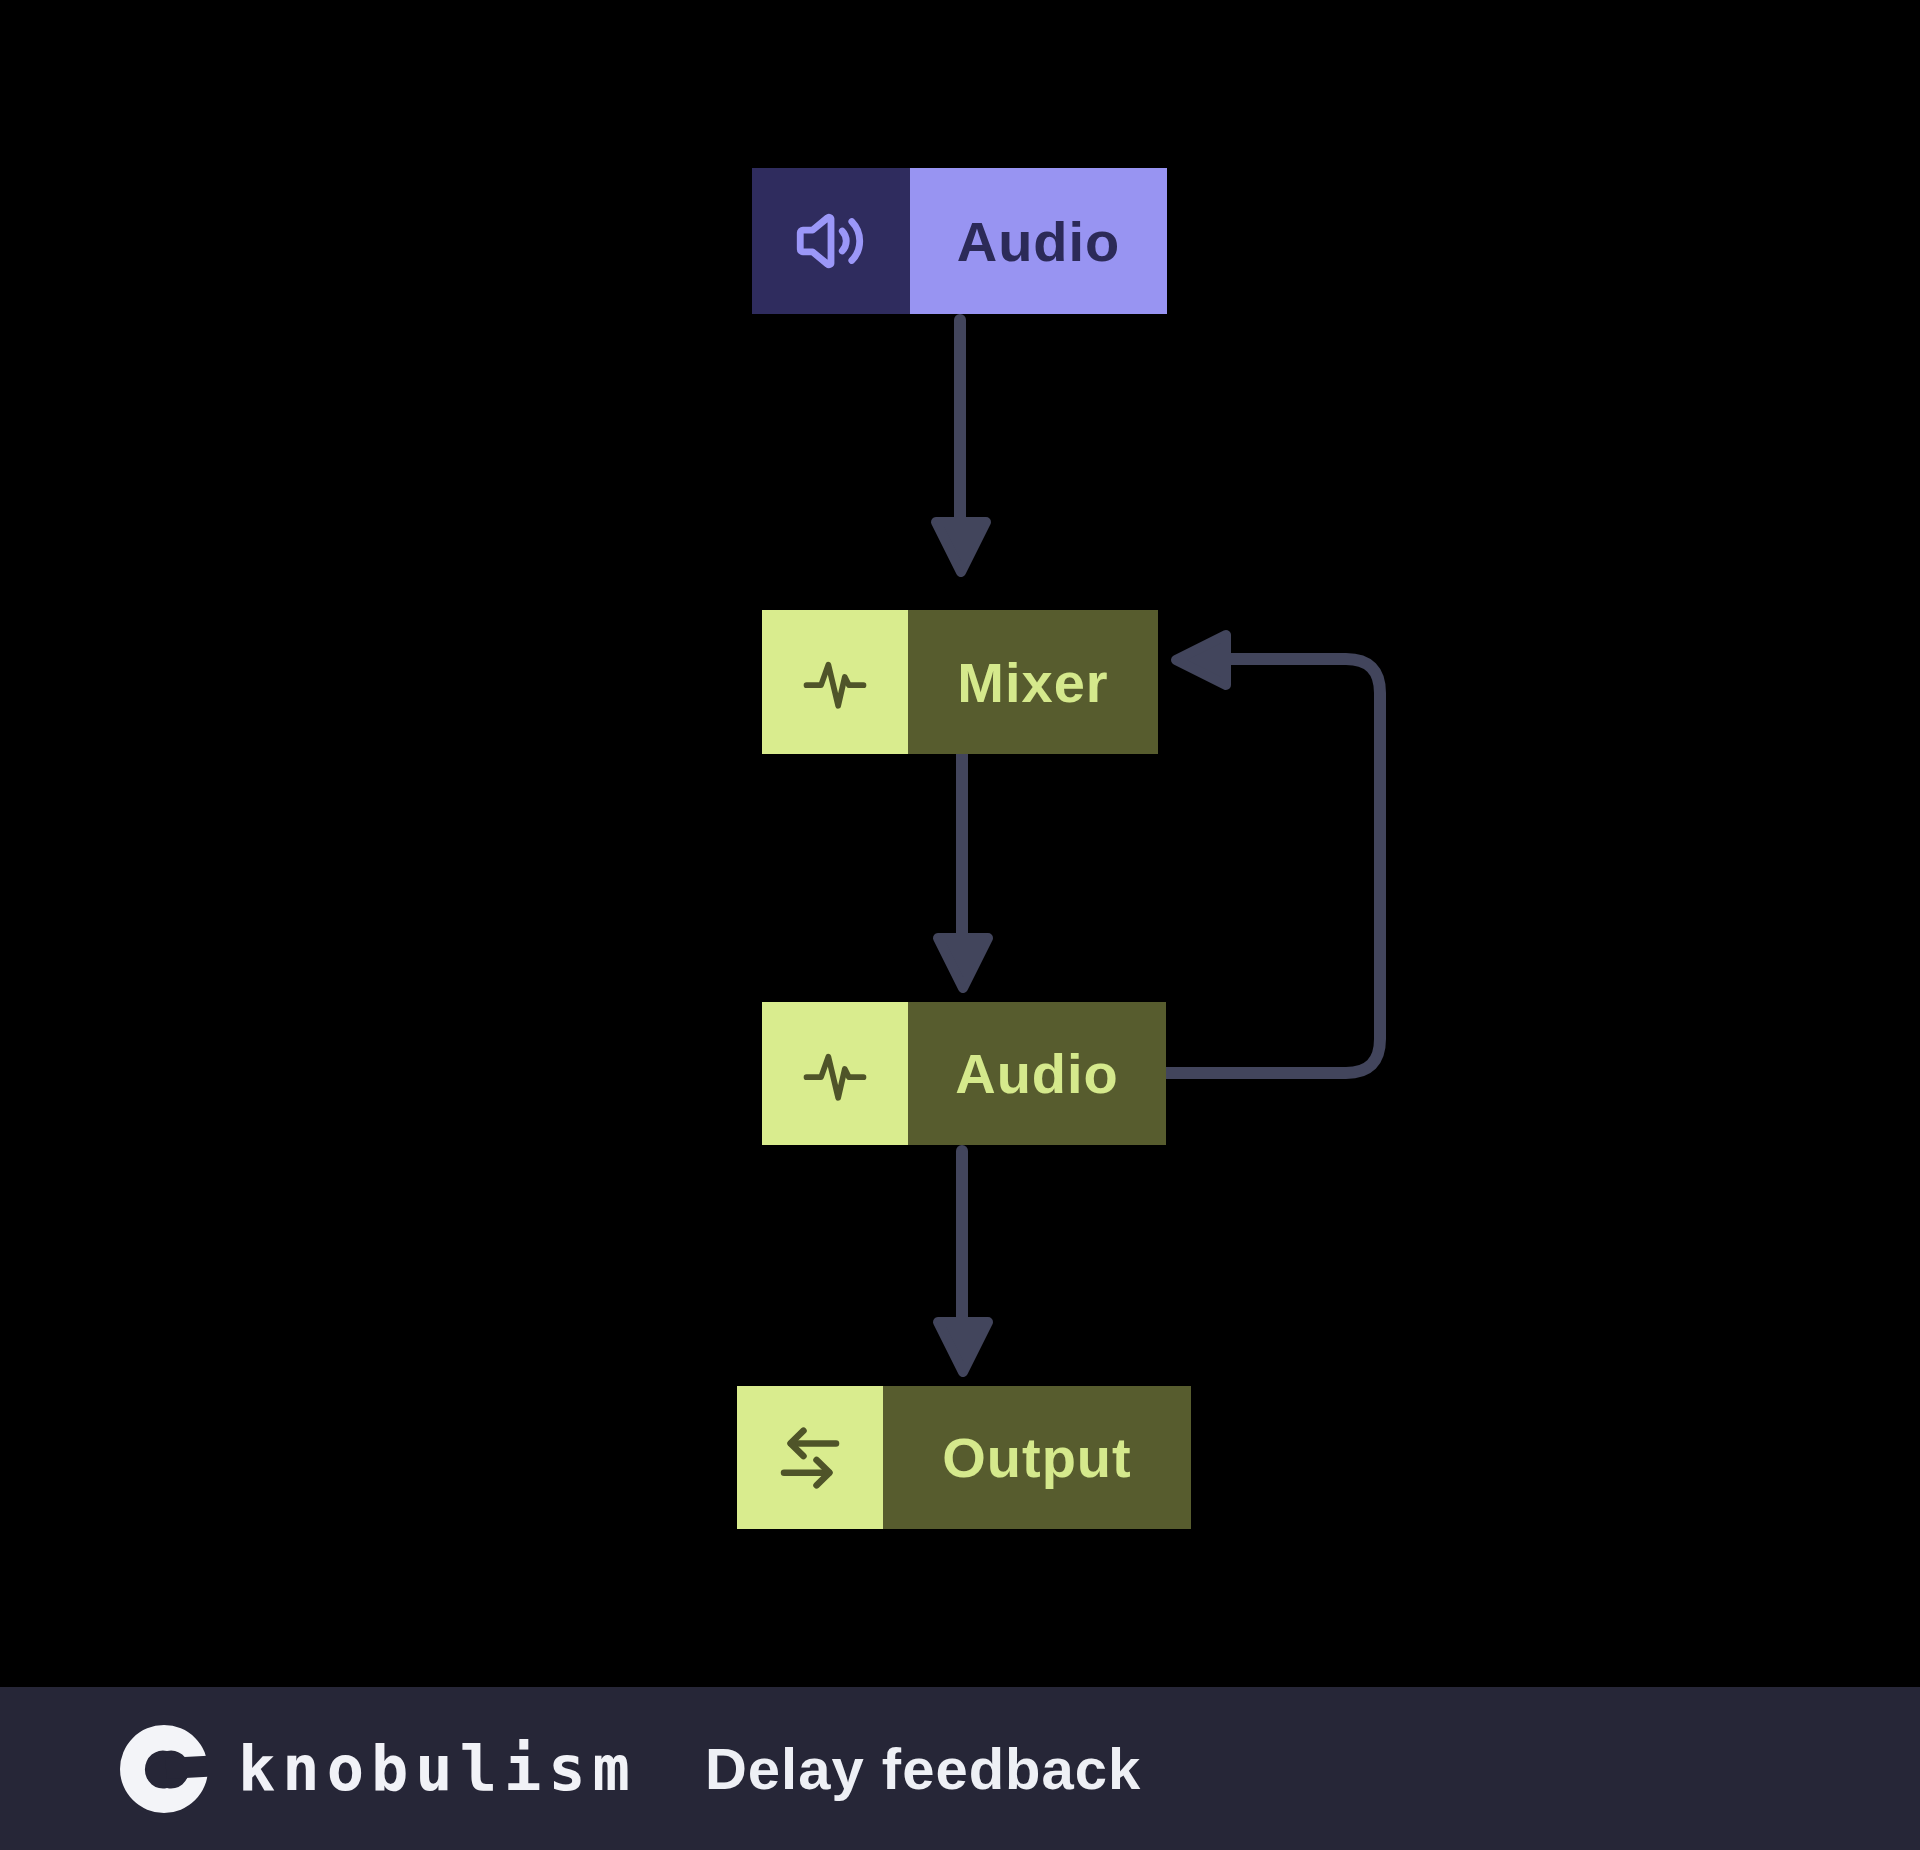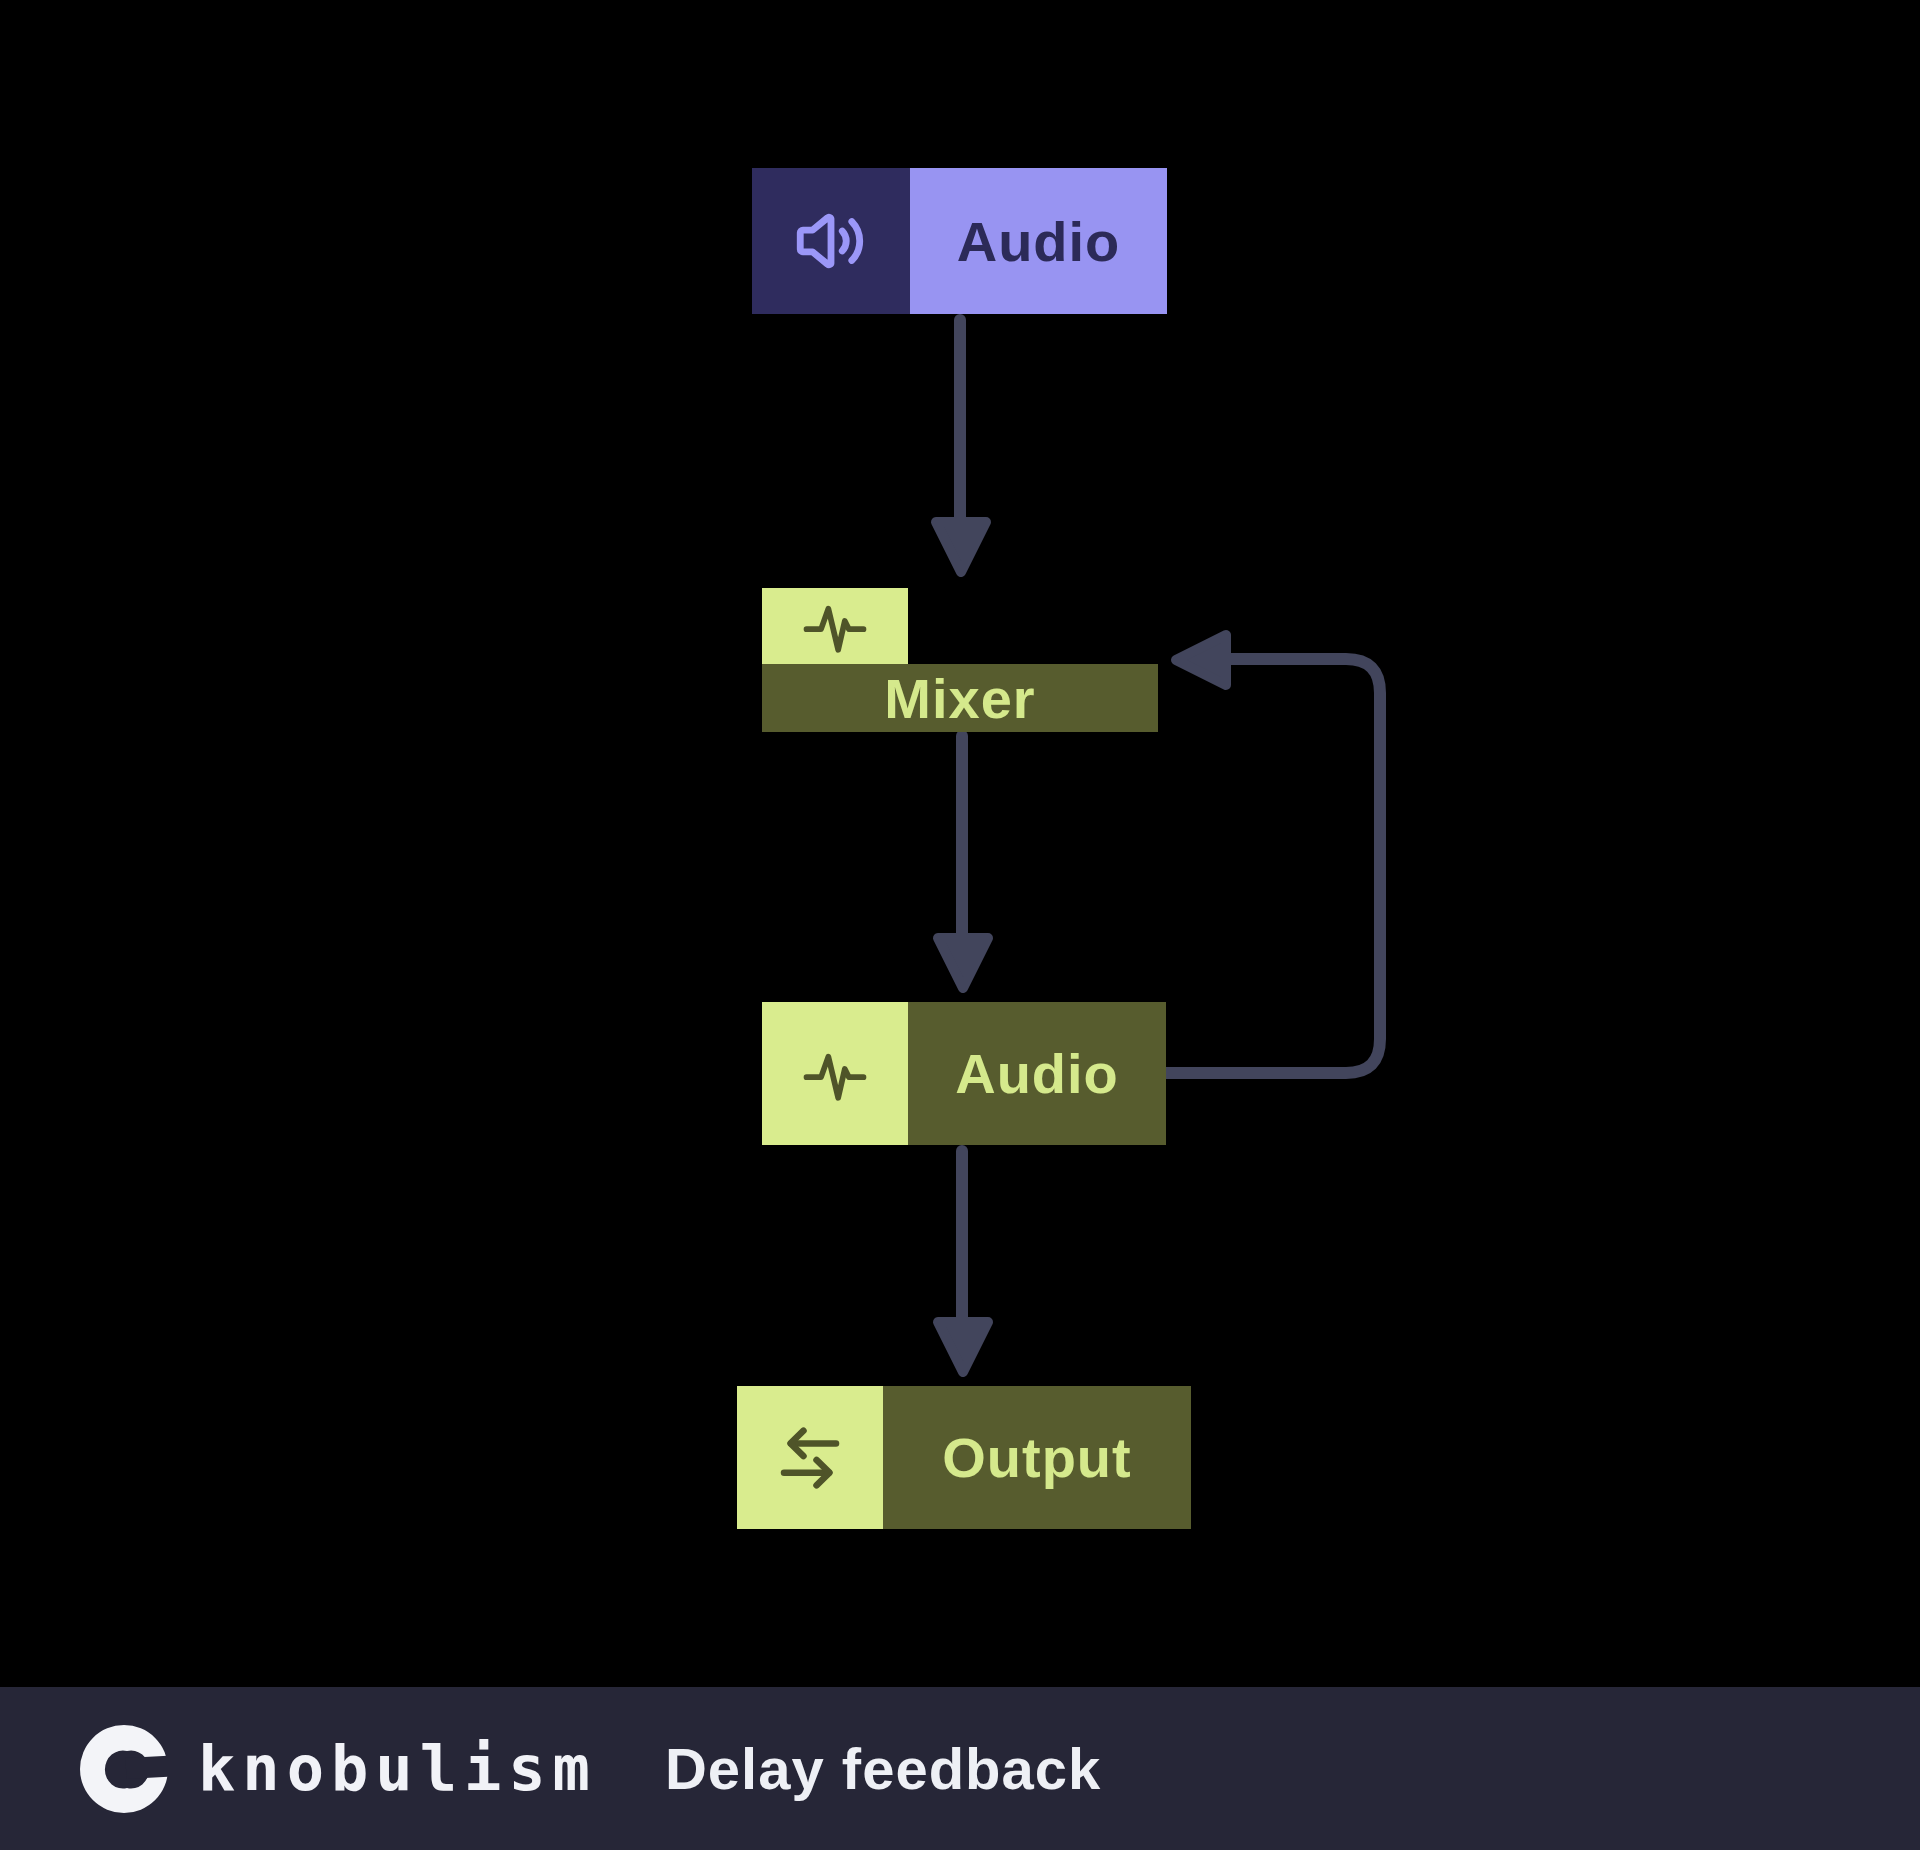"Mixer" #node-mixer { flex-direction: column -> none; top: 588px -> 610px }
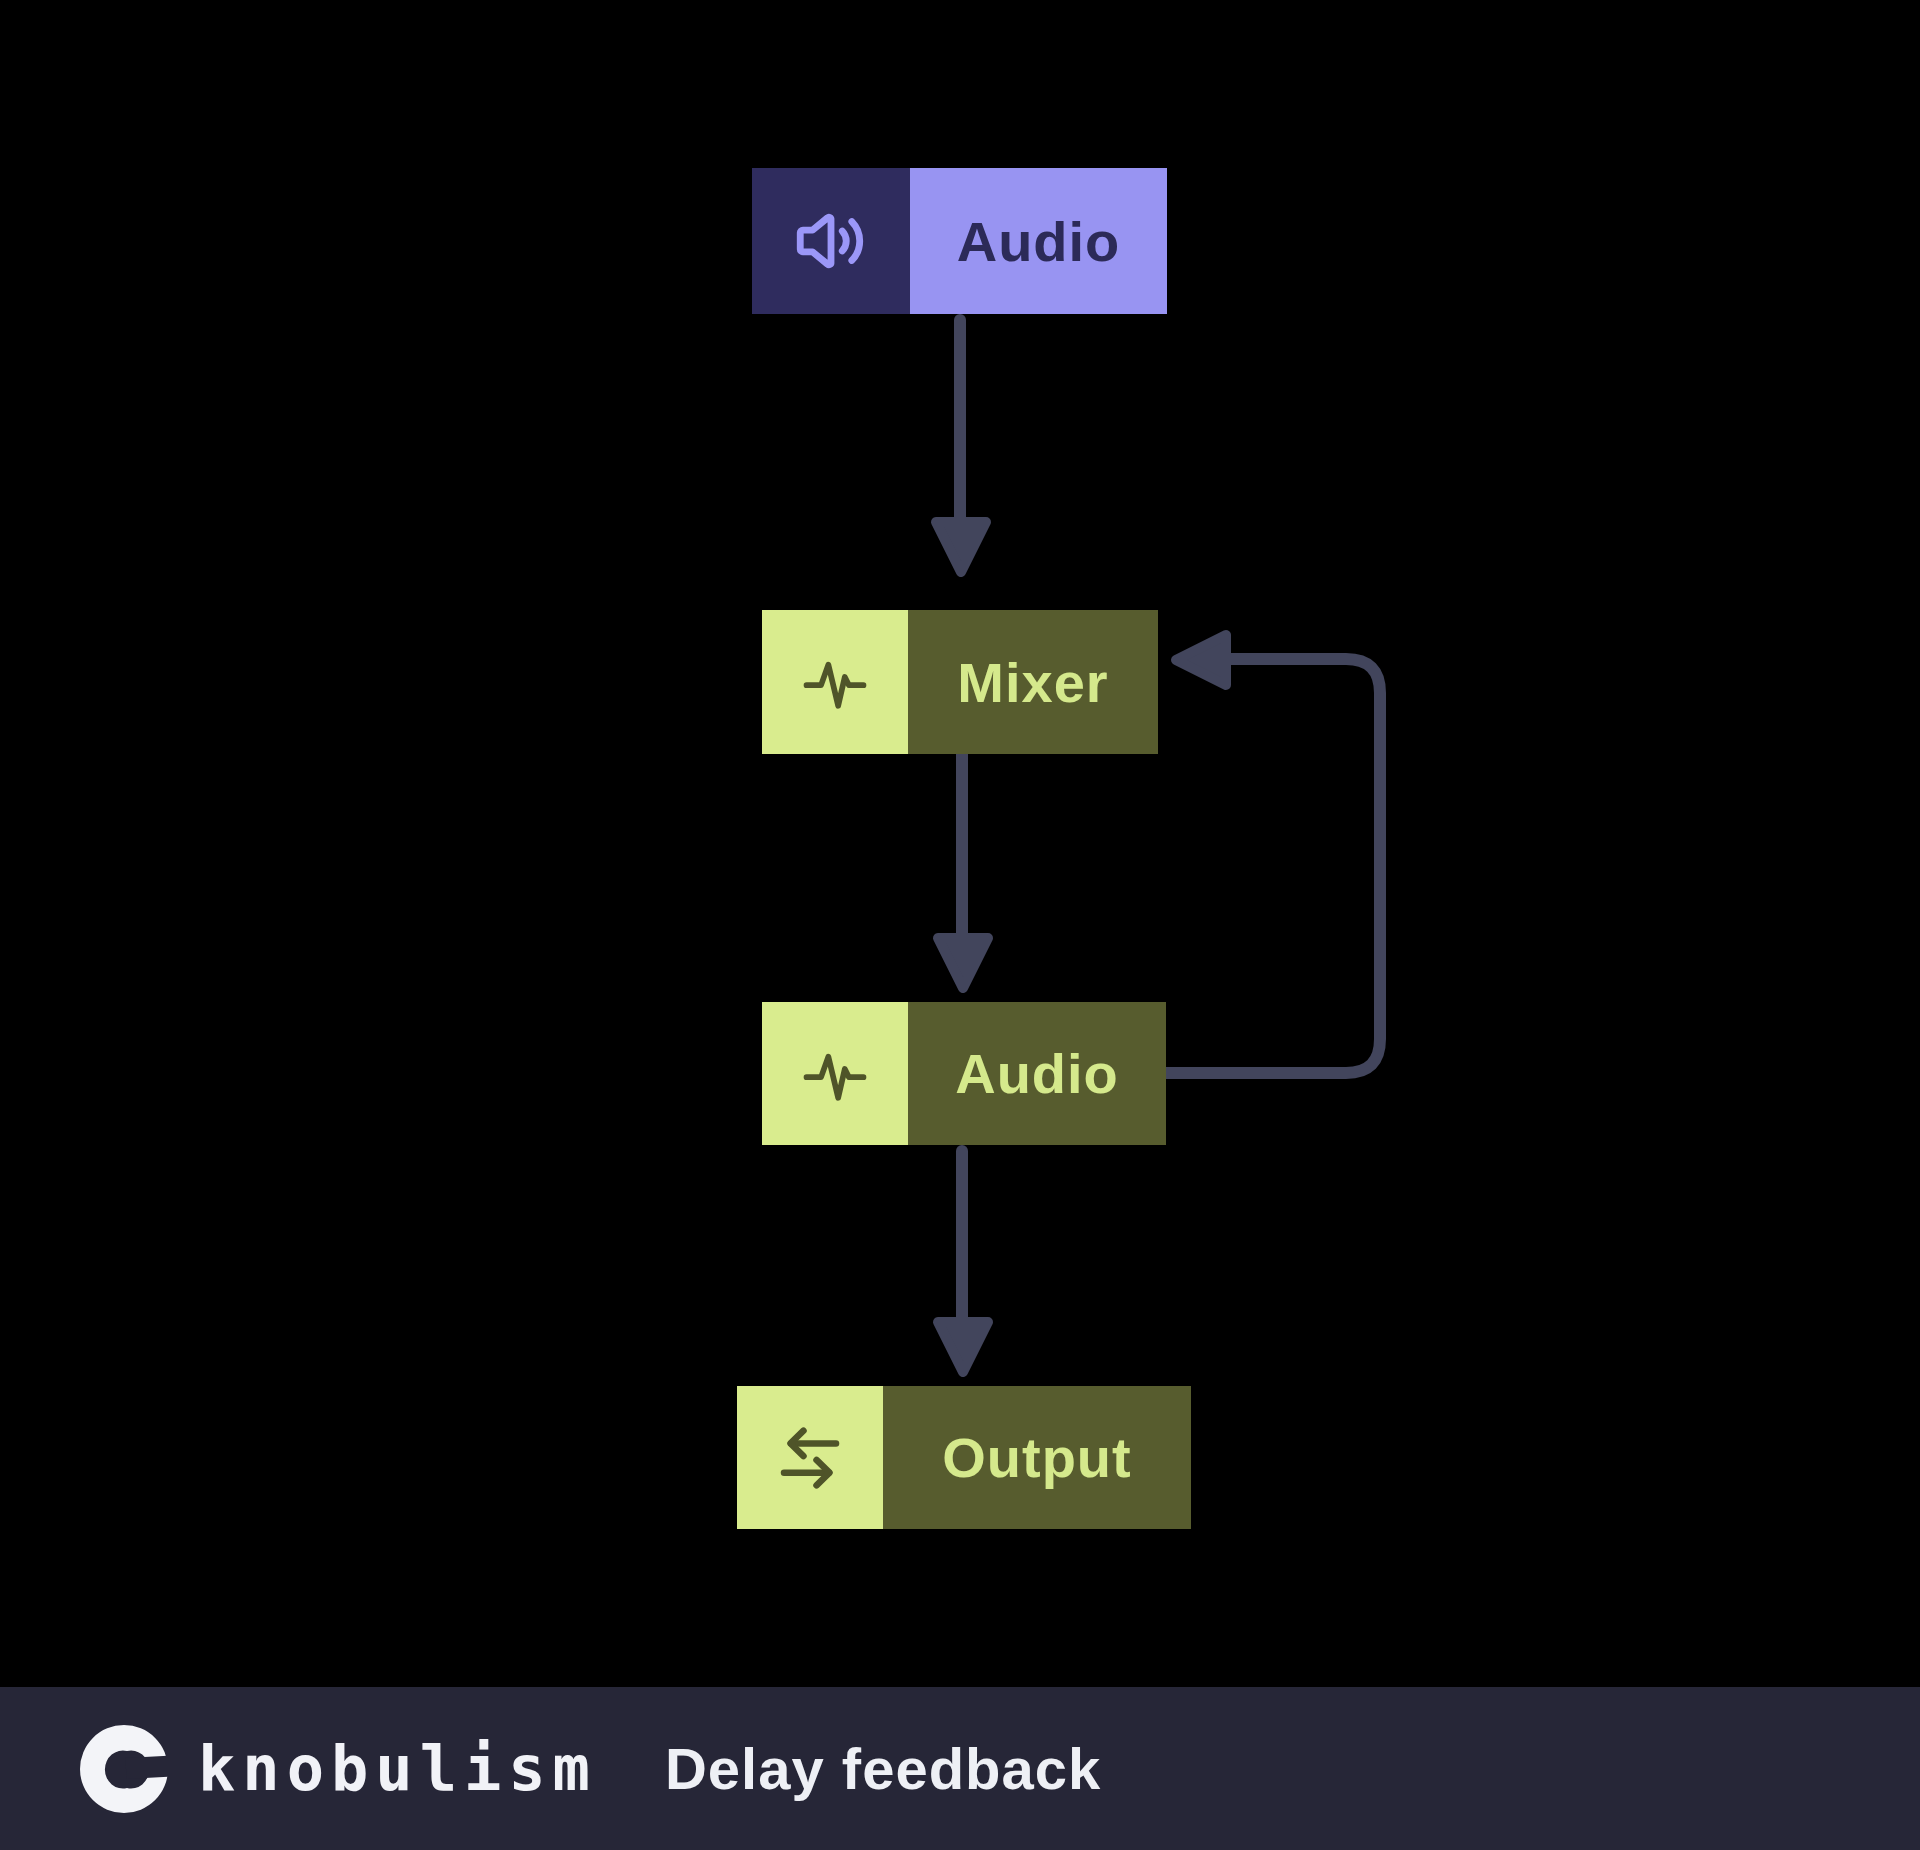"knobulism" #footer { padding-left: 80px -> 120px }
